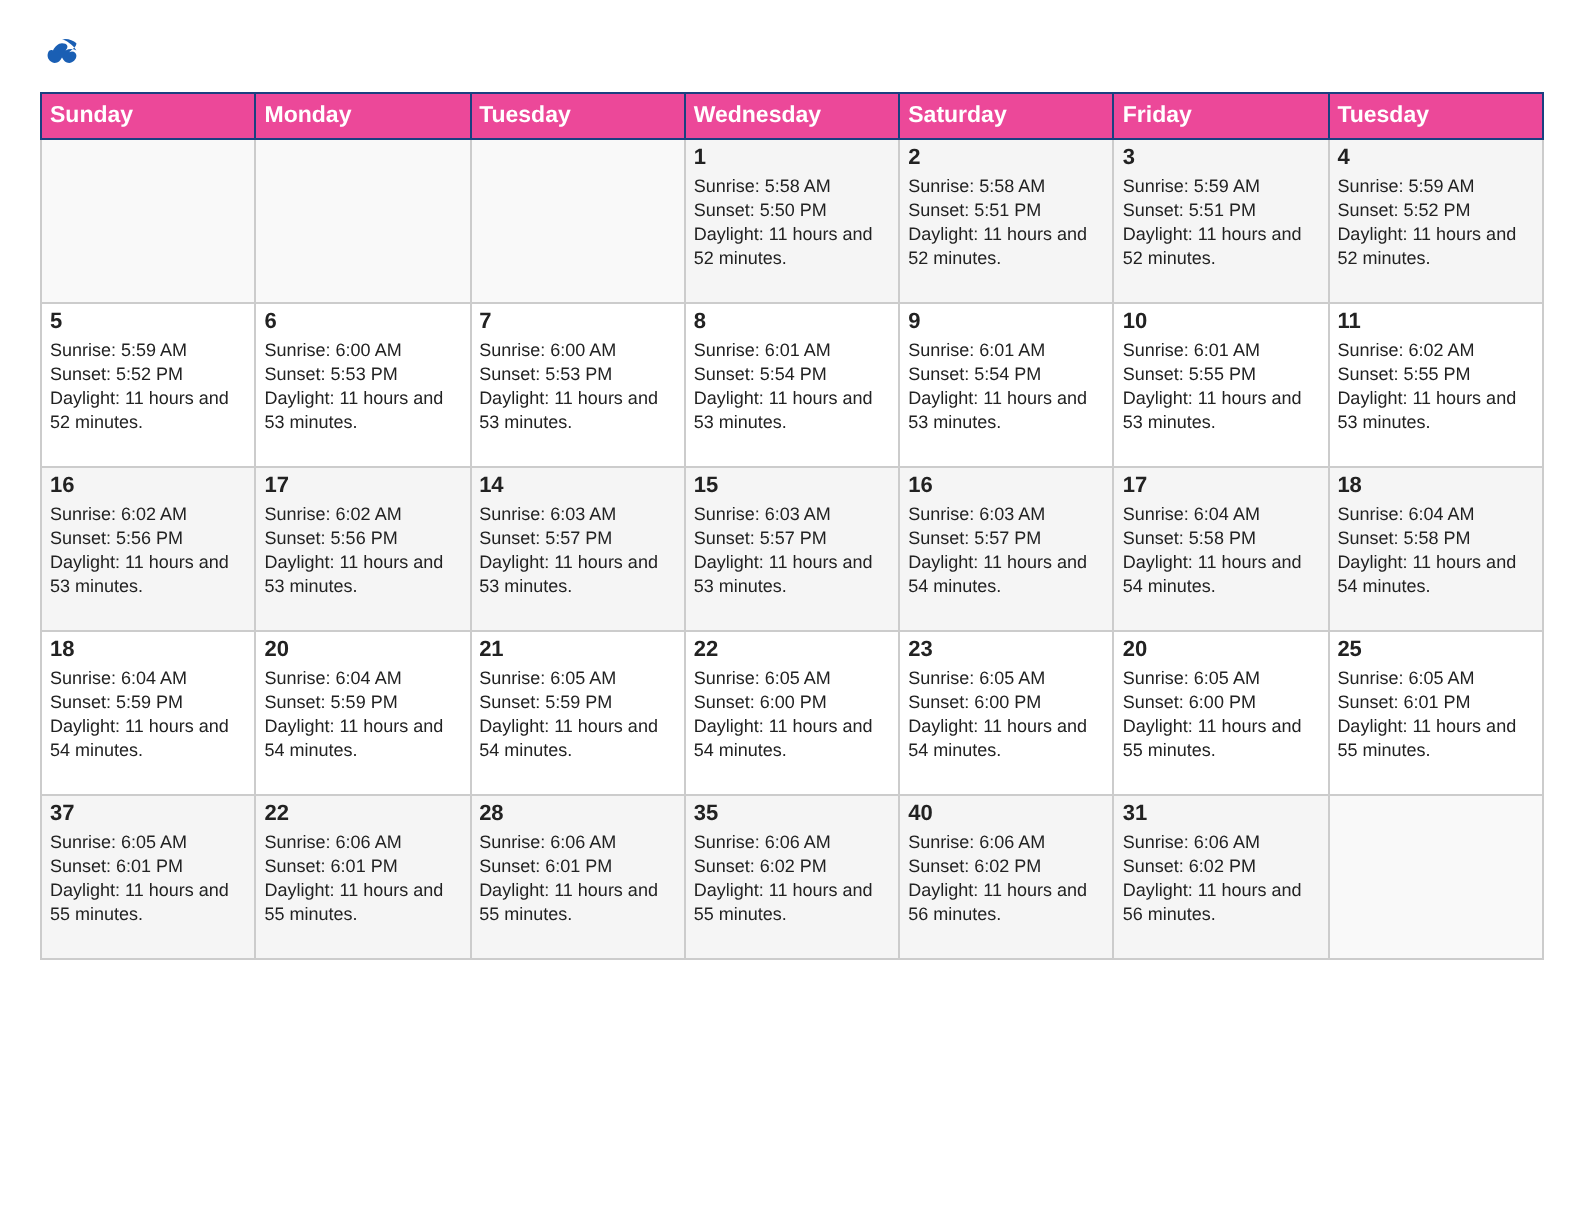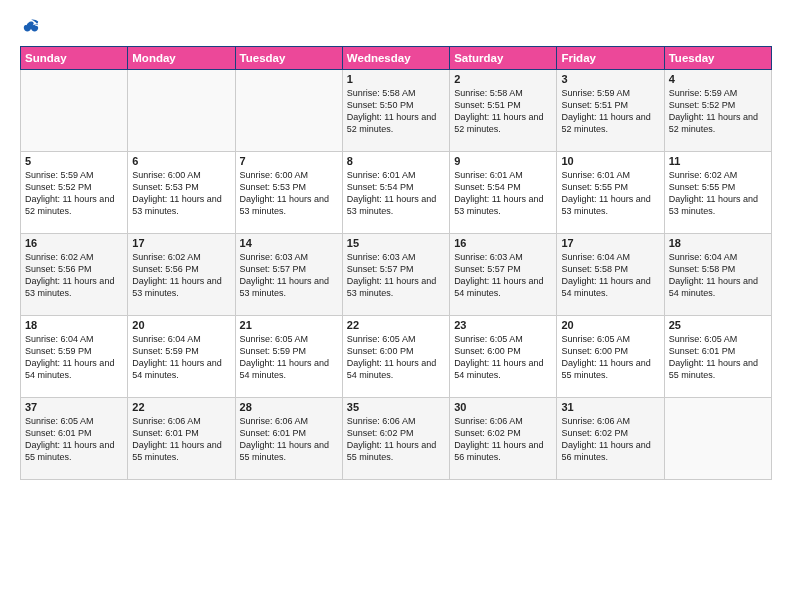"30" span.day-num { text: 30 -> 40 }
